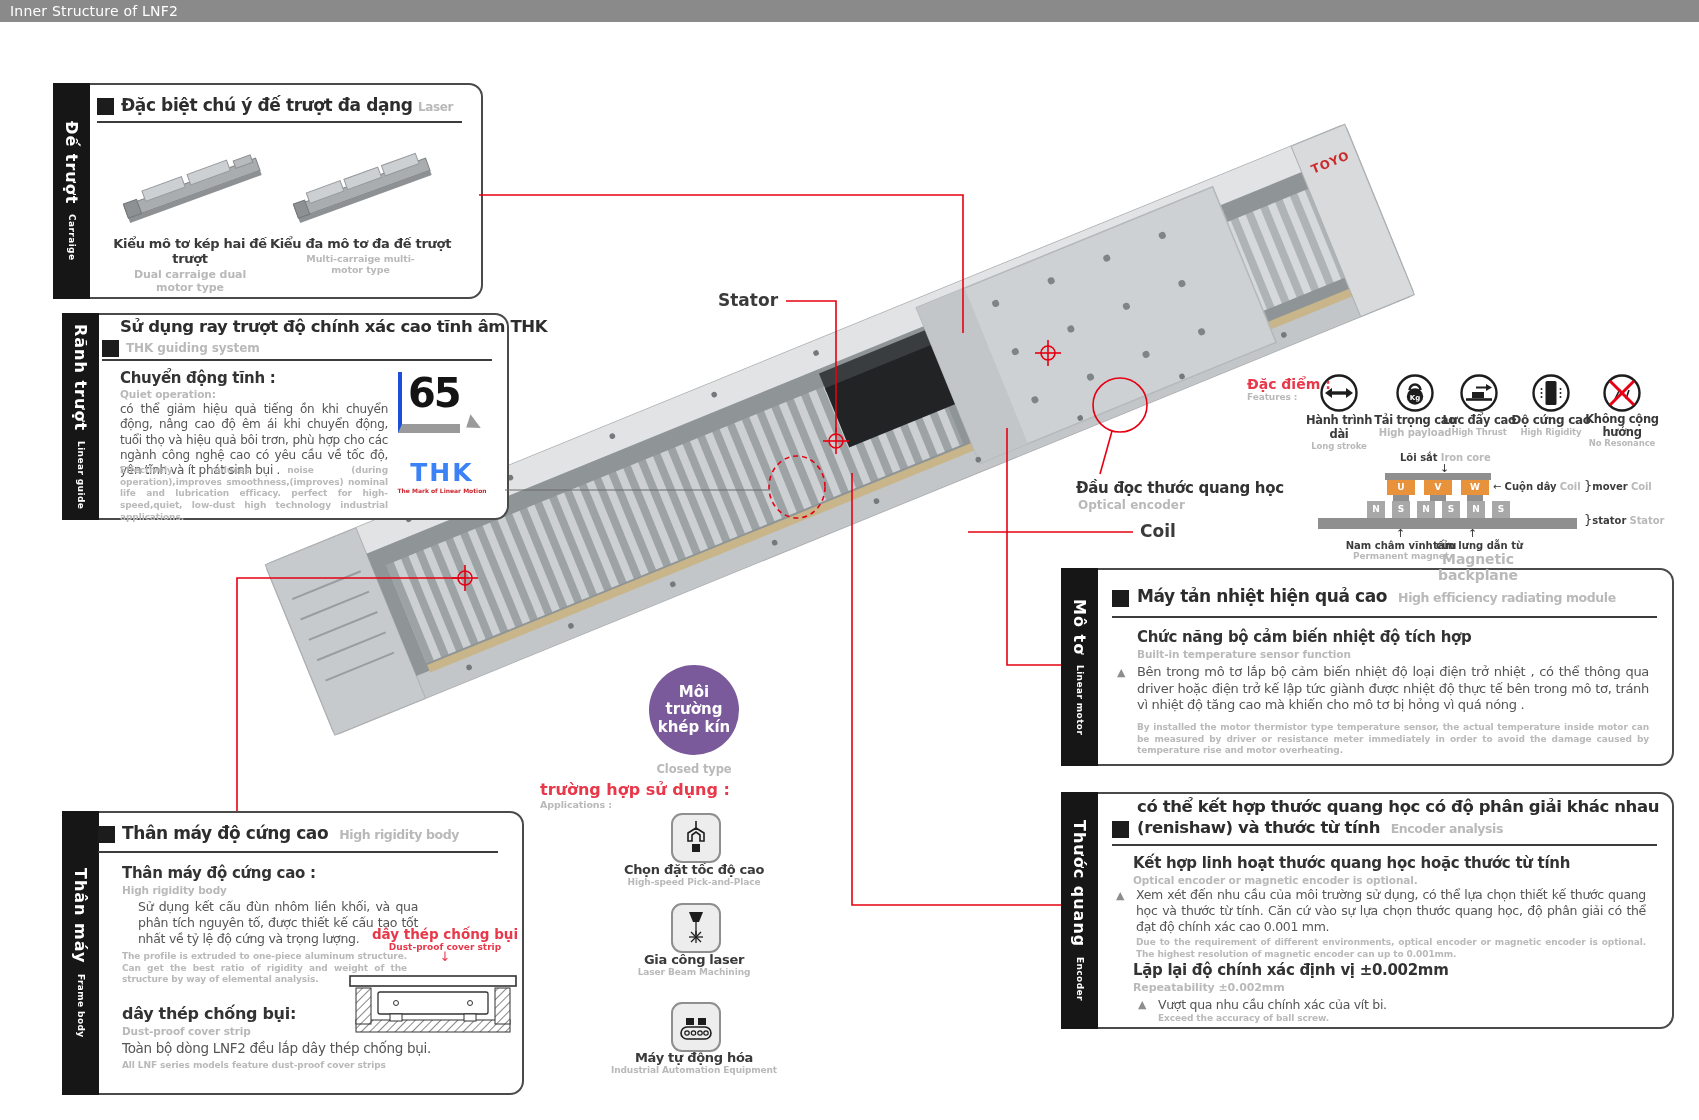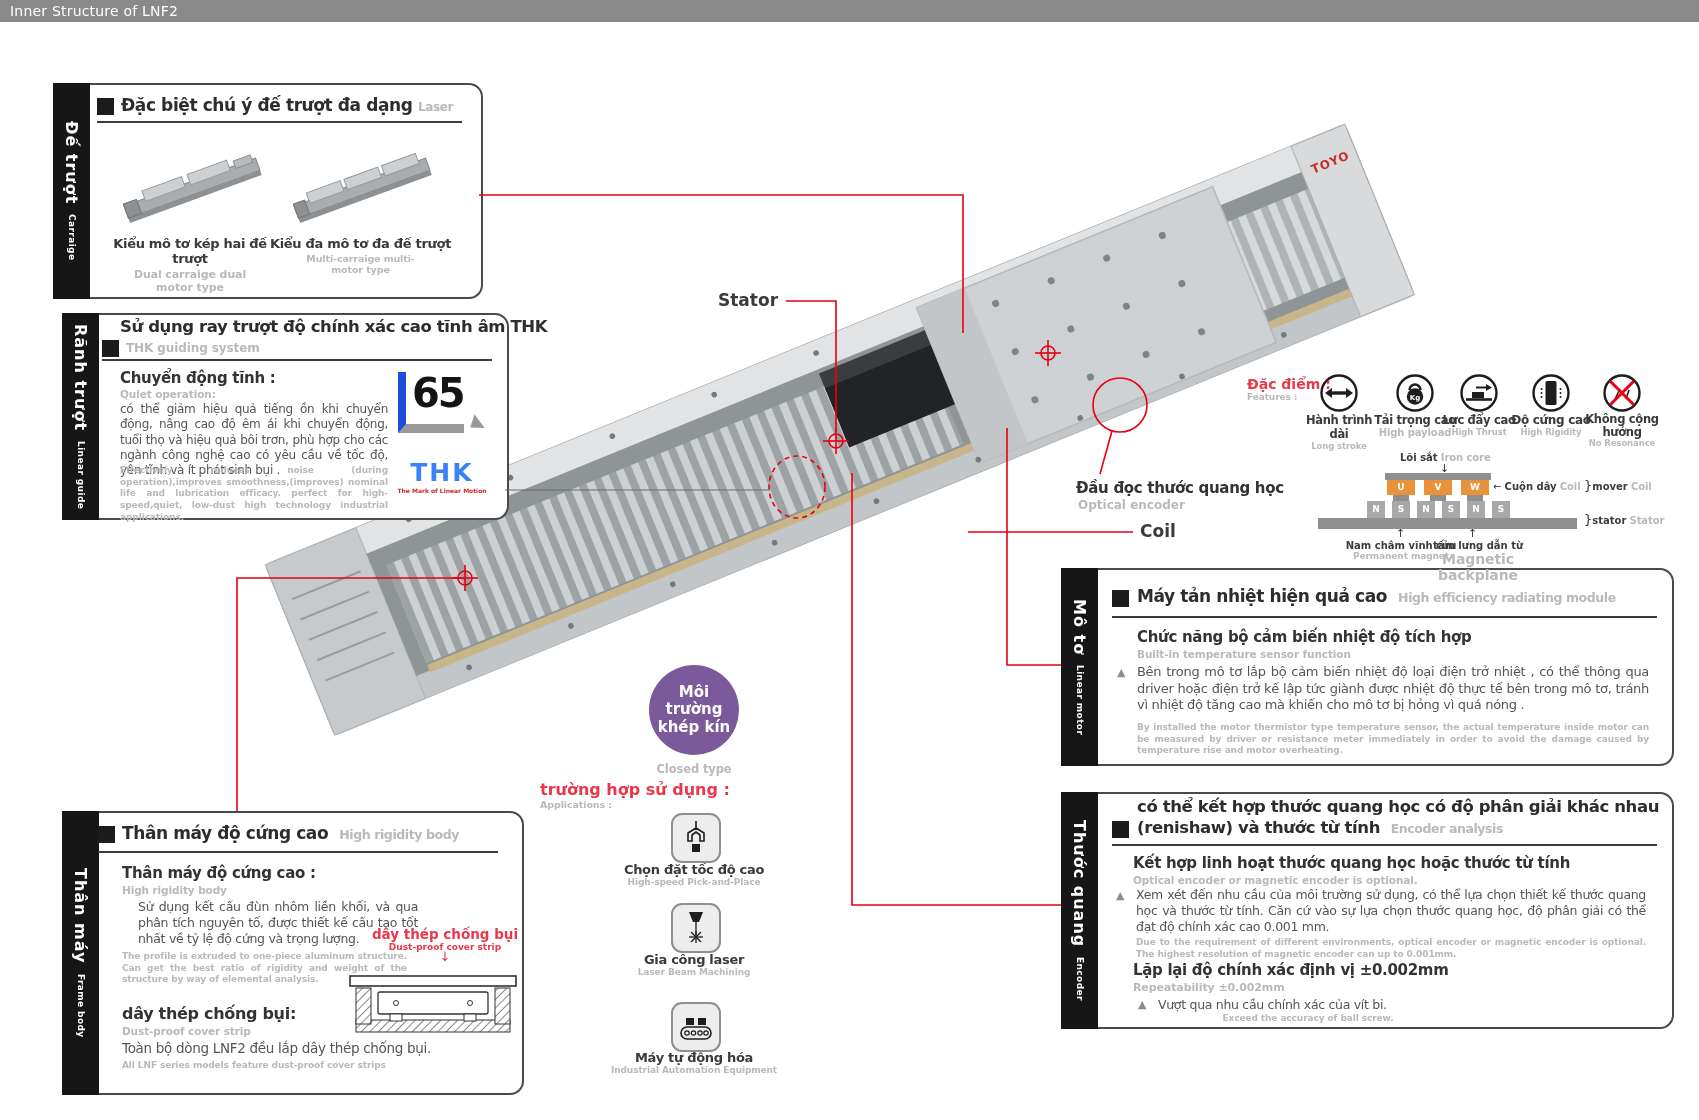"65" div { border-left: 8px solid #1d4ed8 -> 4px solid #1d4ed8 }
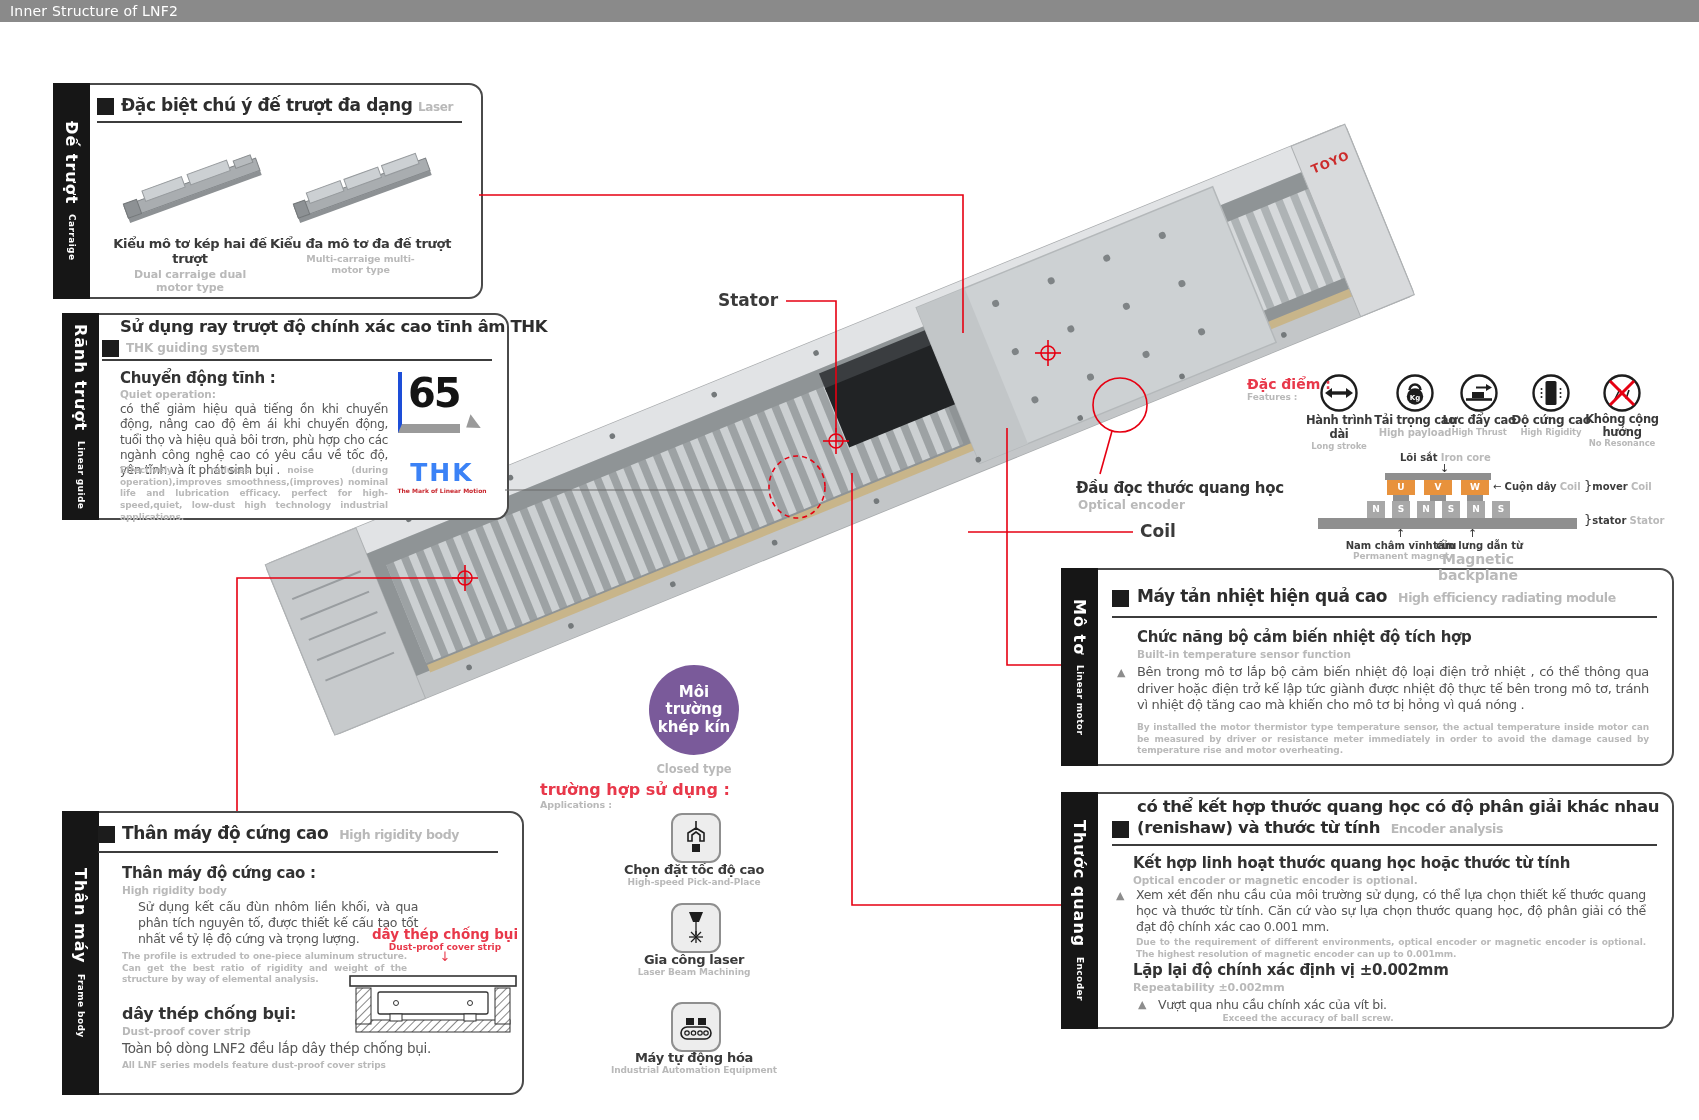"Exceed the accuracy of ball" div.pe { text-align: center -> left }
